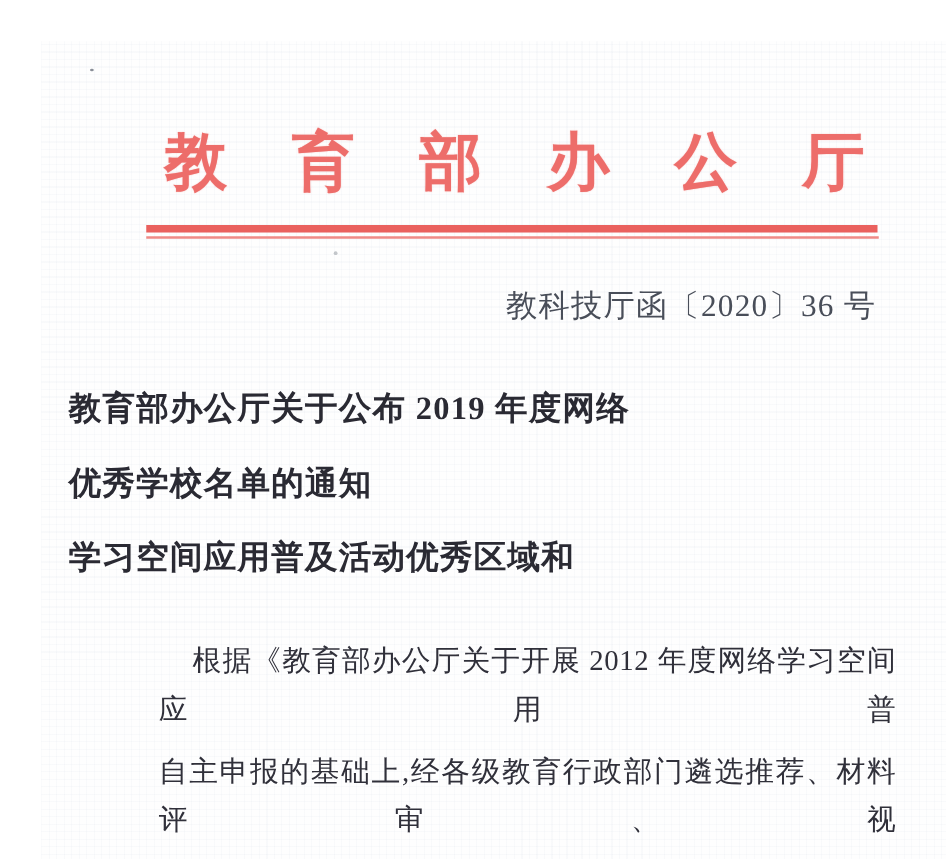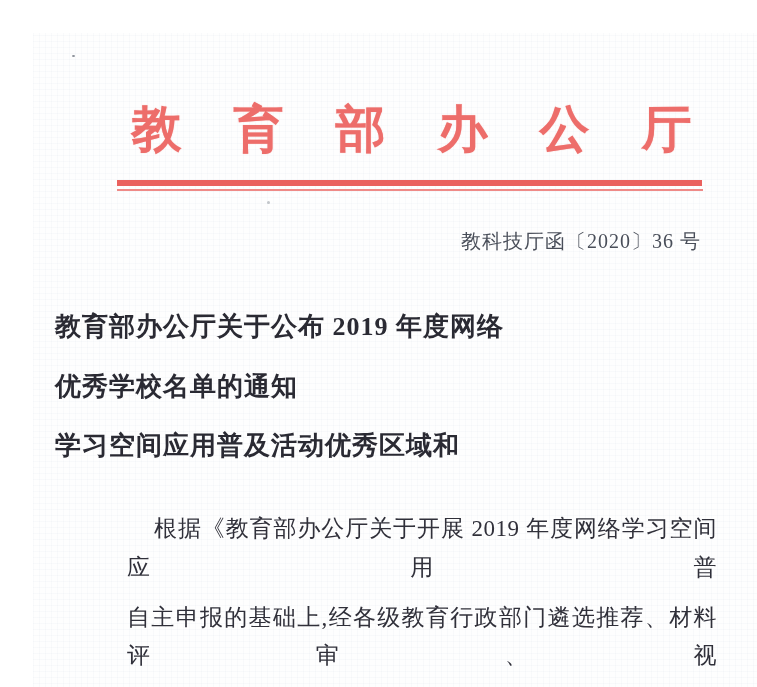"教科技厅函〔2020〕36 号" .doc-number { font-size: 20px -> 25px }
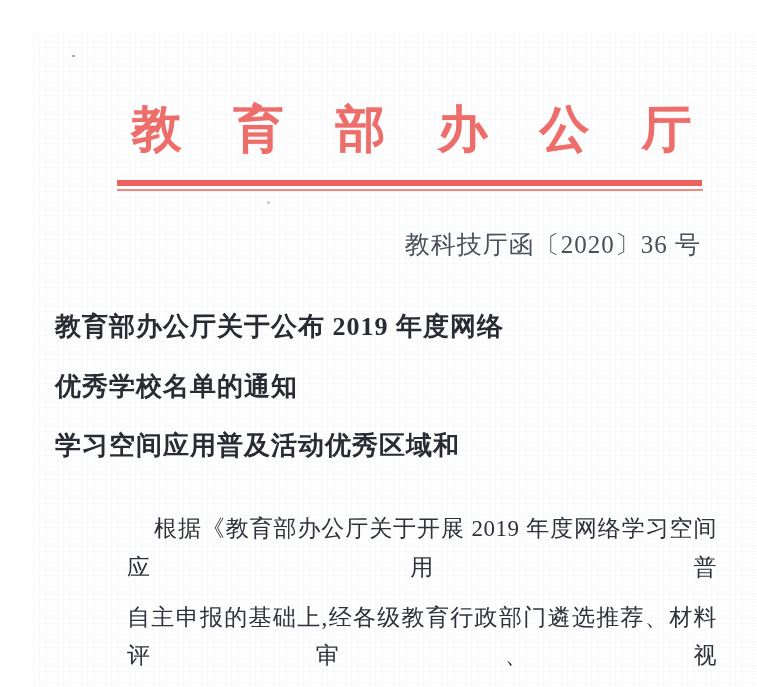"根据《教育部办公厅关于开展 2019 年度网络学习空间应用普" div.body-line { text: 2019 -> 2012 }
